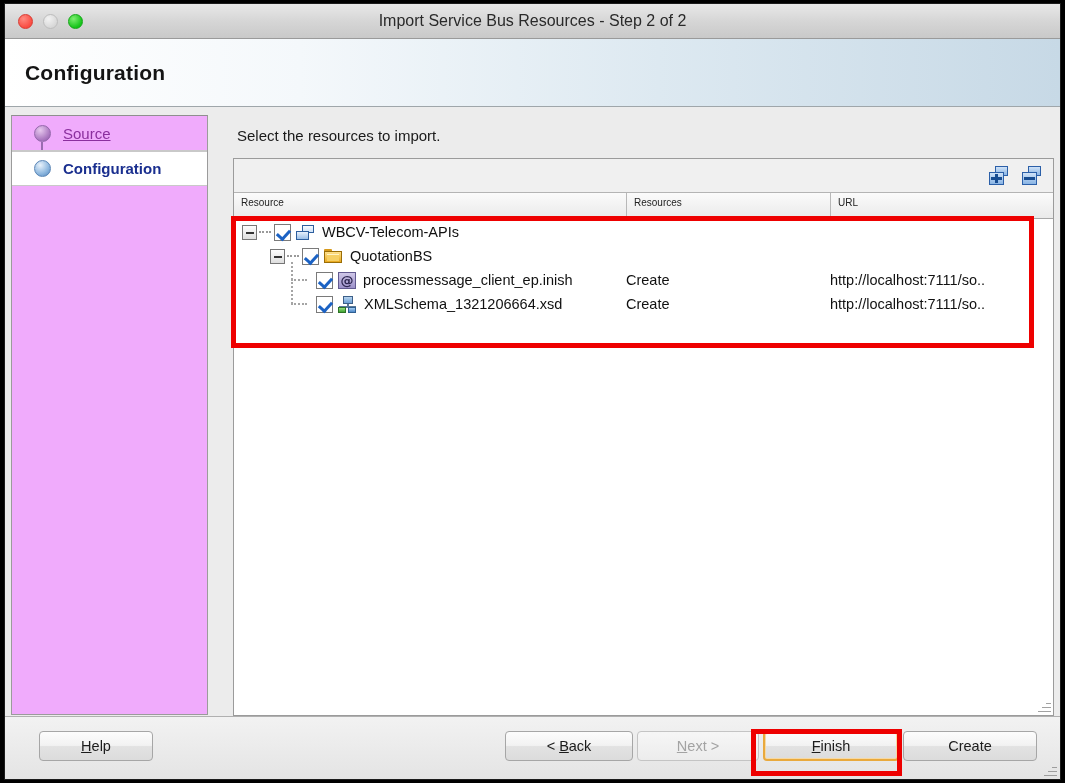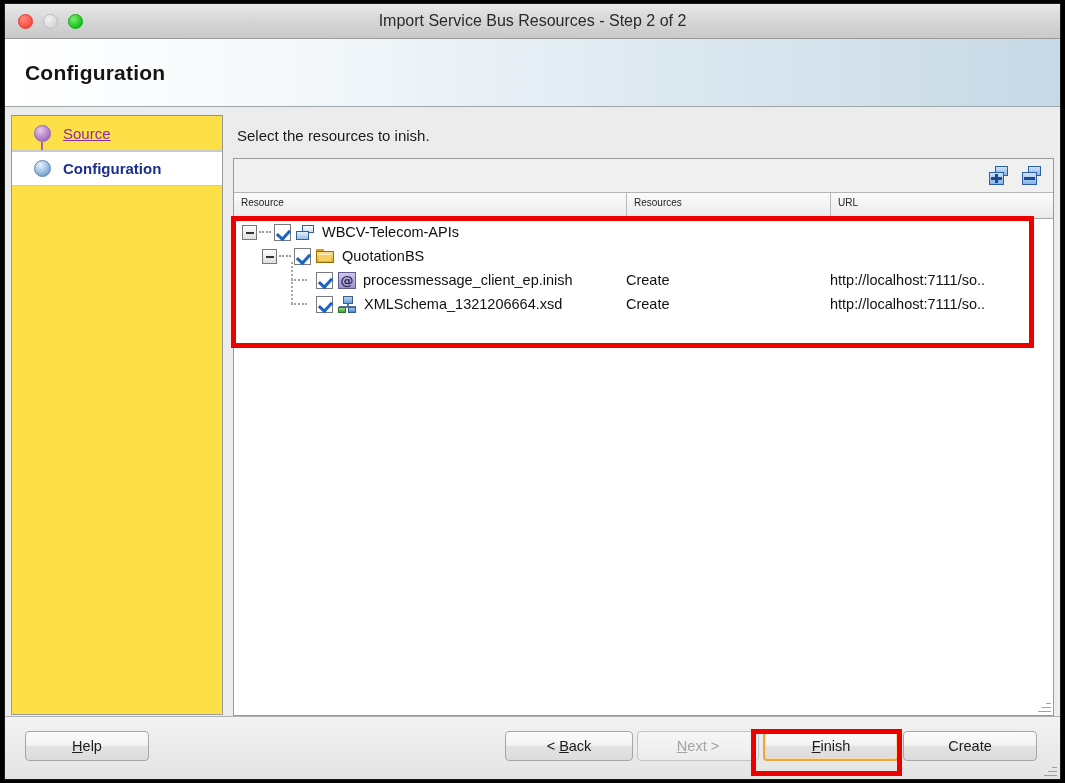"Source" #sidebar { background: #fde047 -> #f0abfc; width: 212px -> 197px }
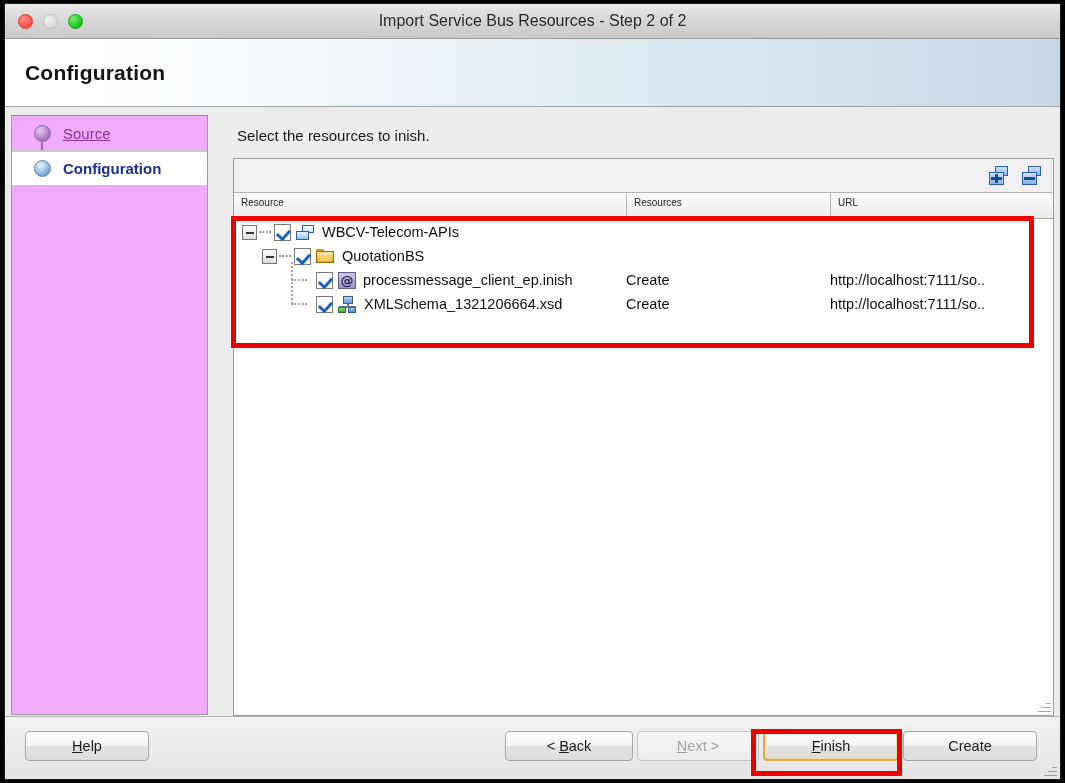"Select the resources to inish." div { text: inish -> import }
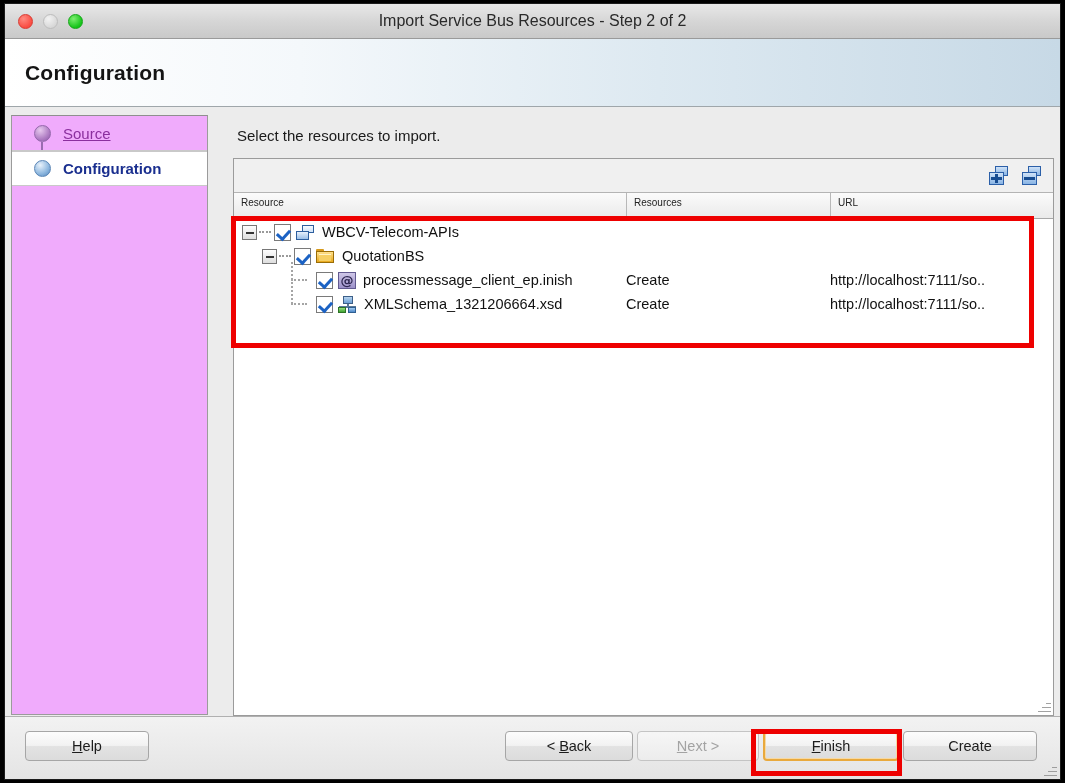"QuotationBS" div.cell-res { left: 28px -> 36px }
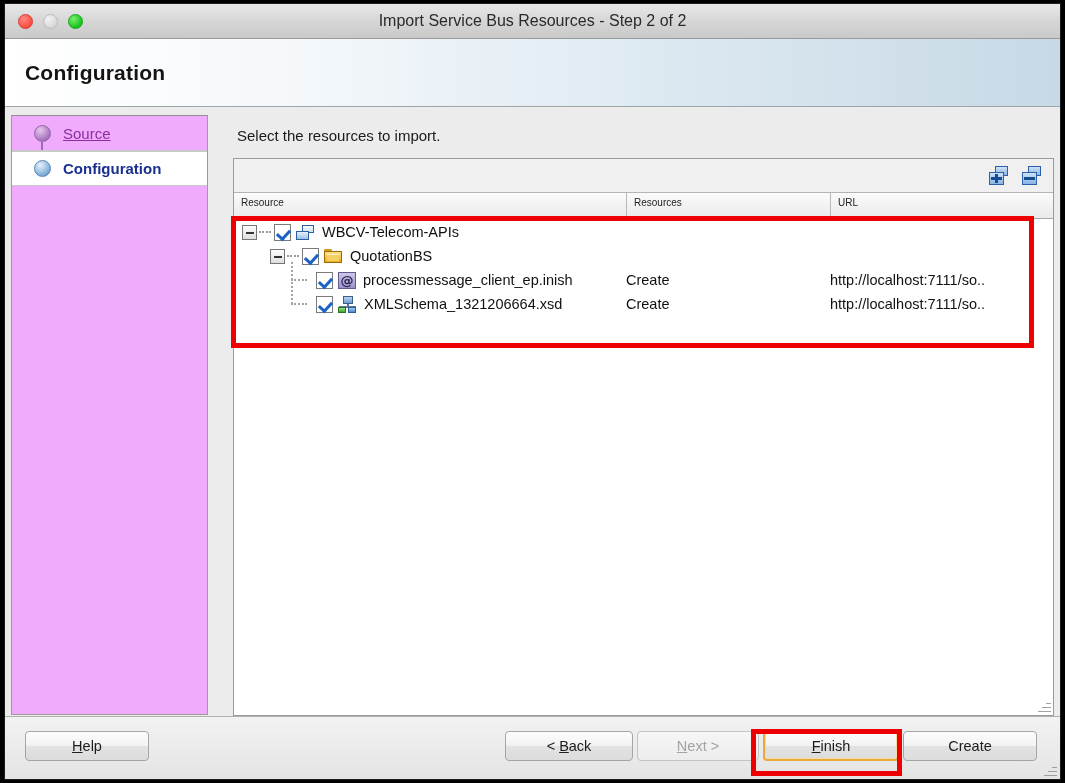"Help" #btn-help { left: 20px -> 34px; width: 124px -> 114px }
